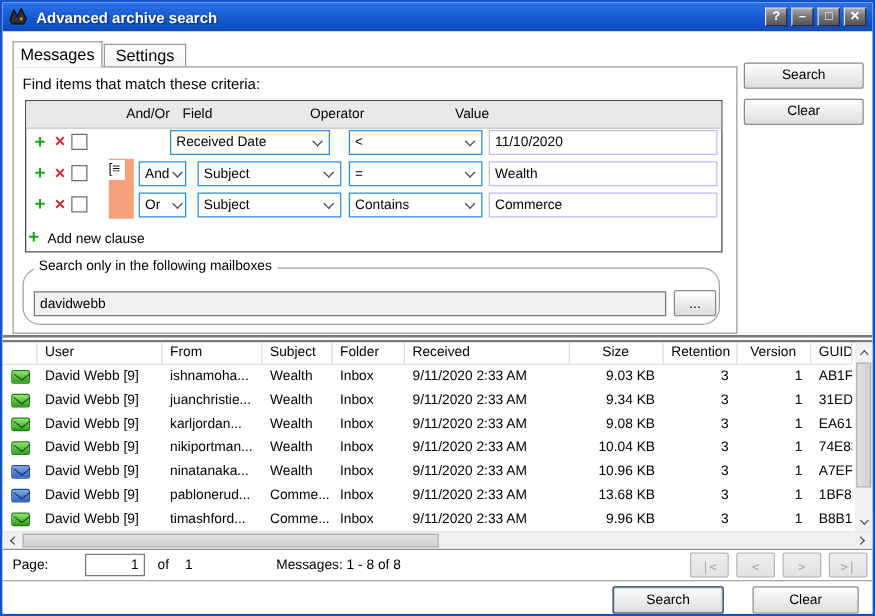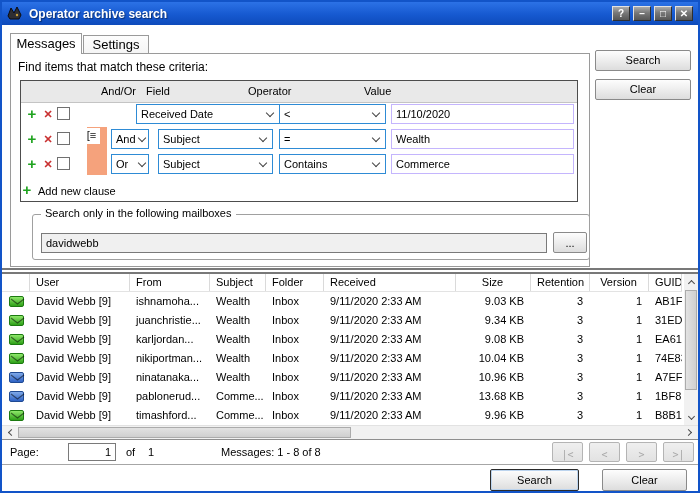"Operator archive search" span.title-text { text: Operator -> Advanced }
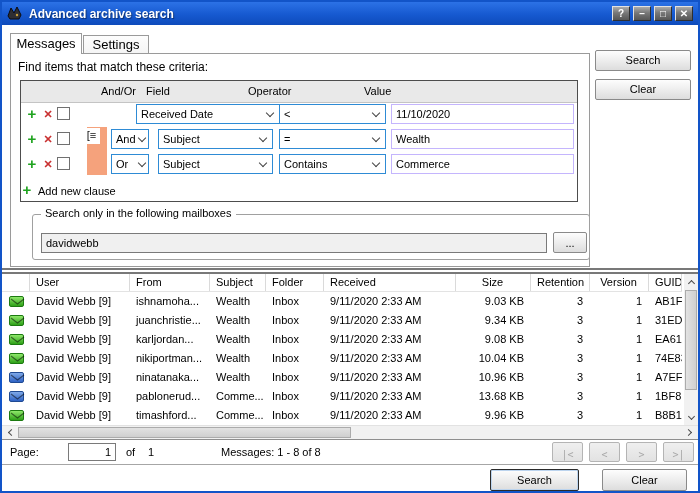"Received Date" div.combo { width: 144px -> 128px }
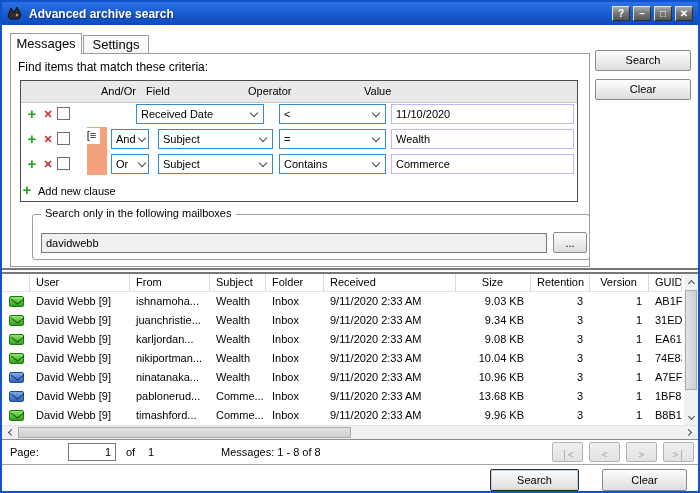"Search only in the following" .mbgroup { border-radius: 3px -> 14px; margin-left: 14px -> none }
